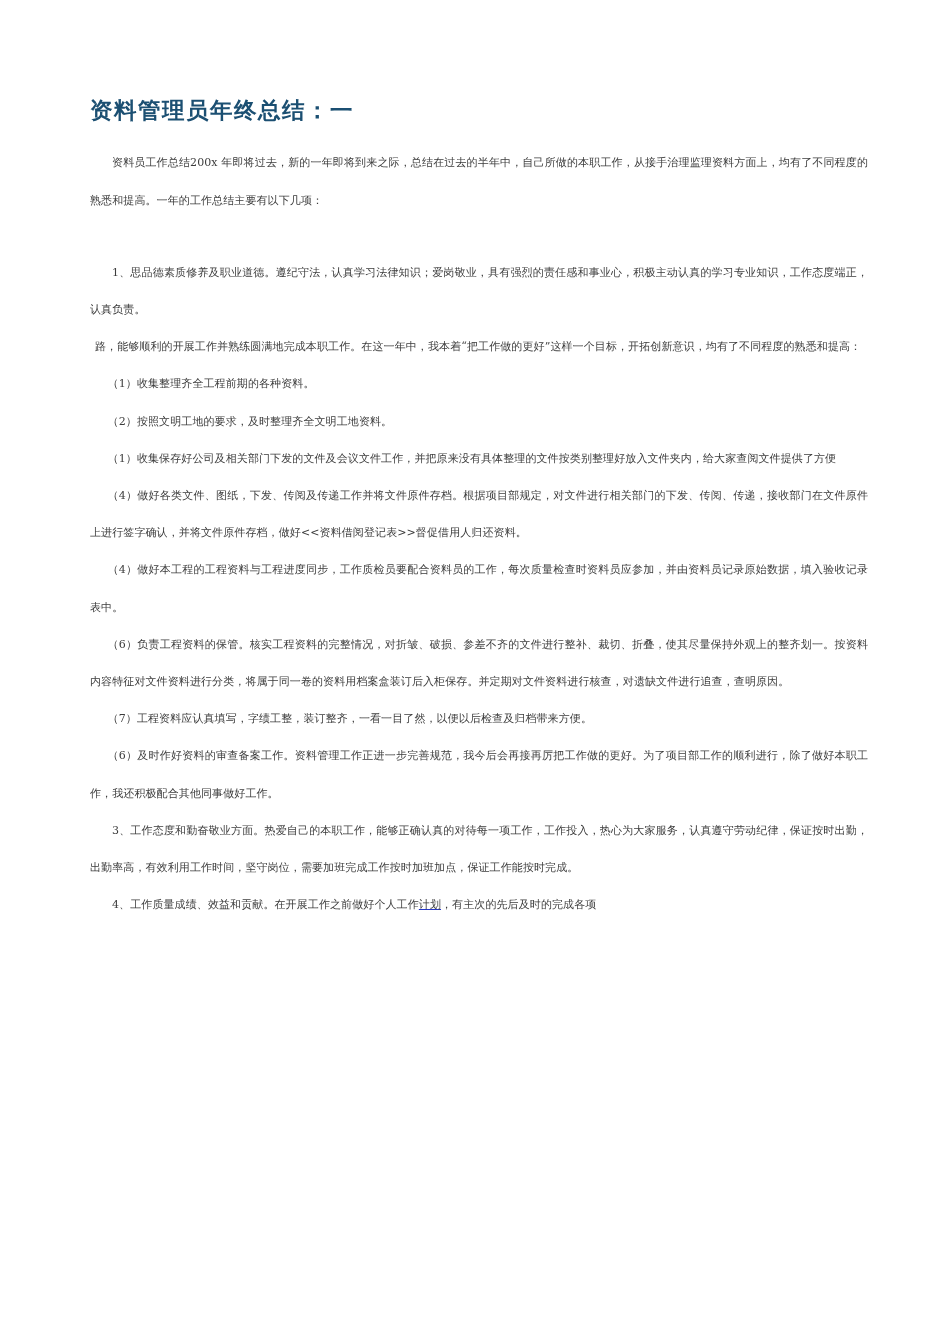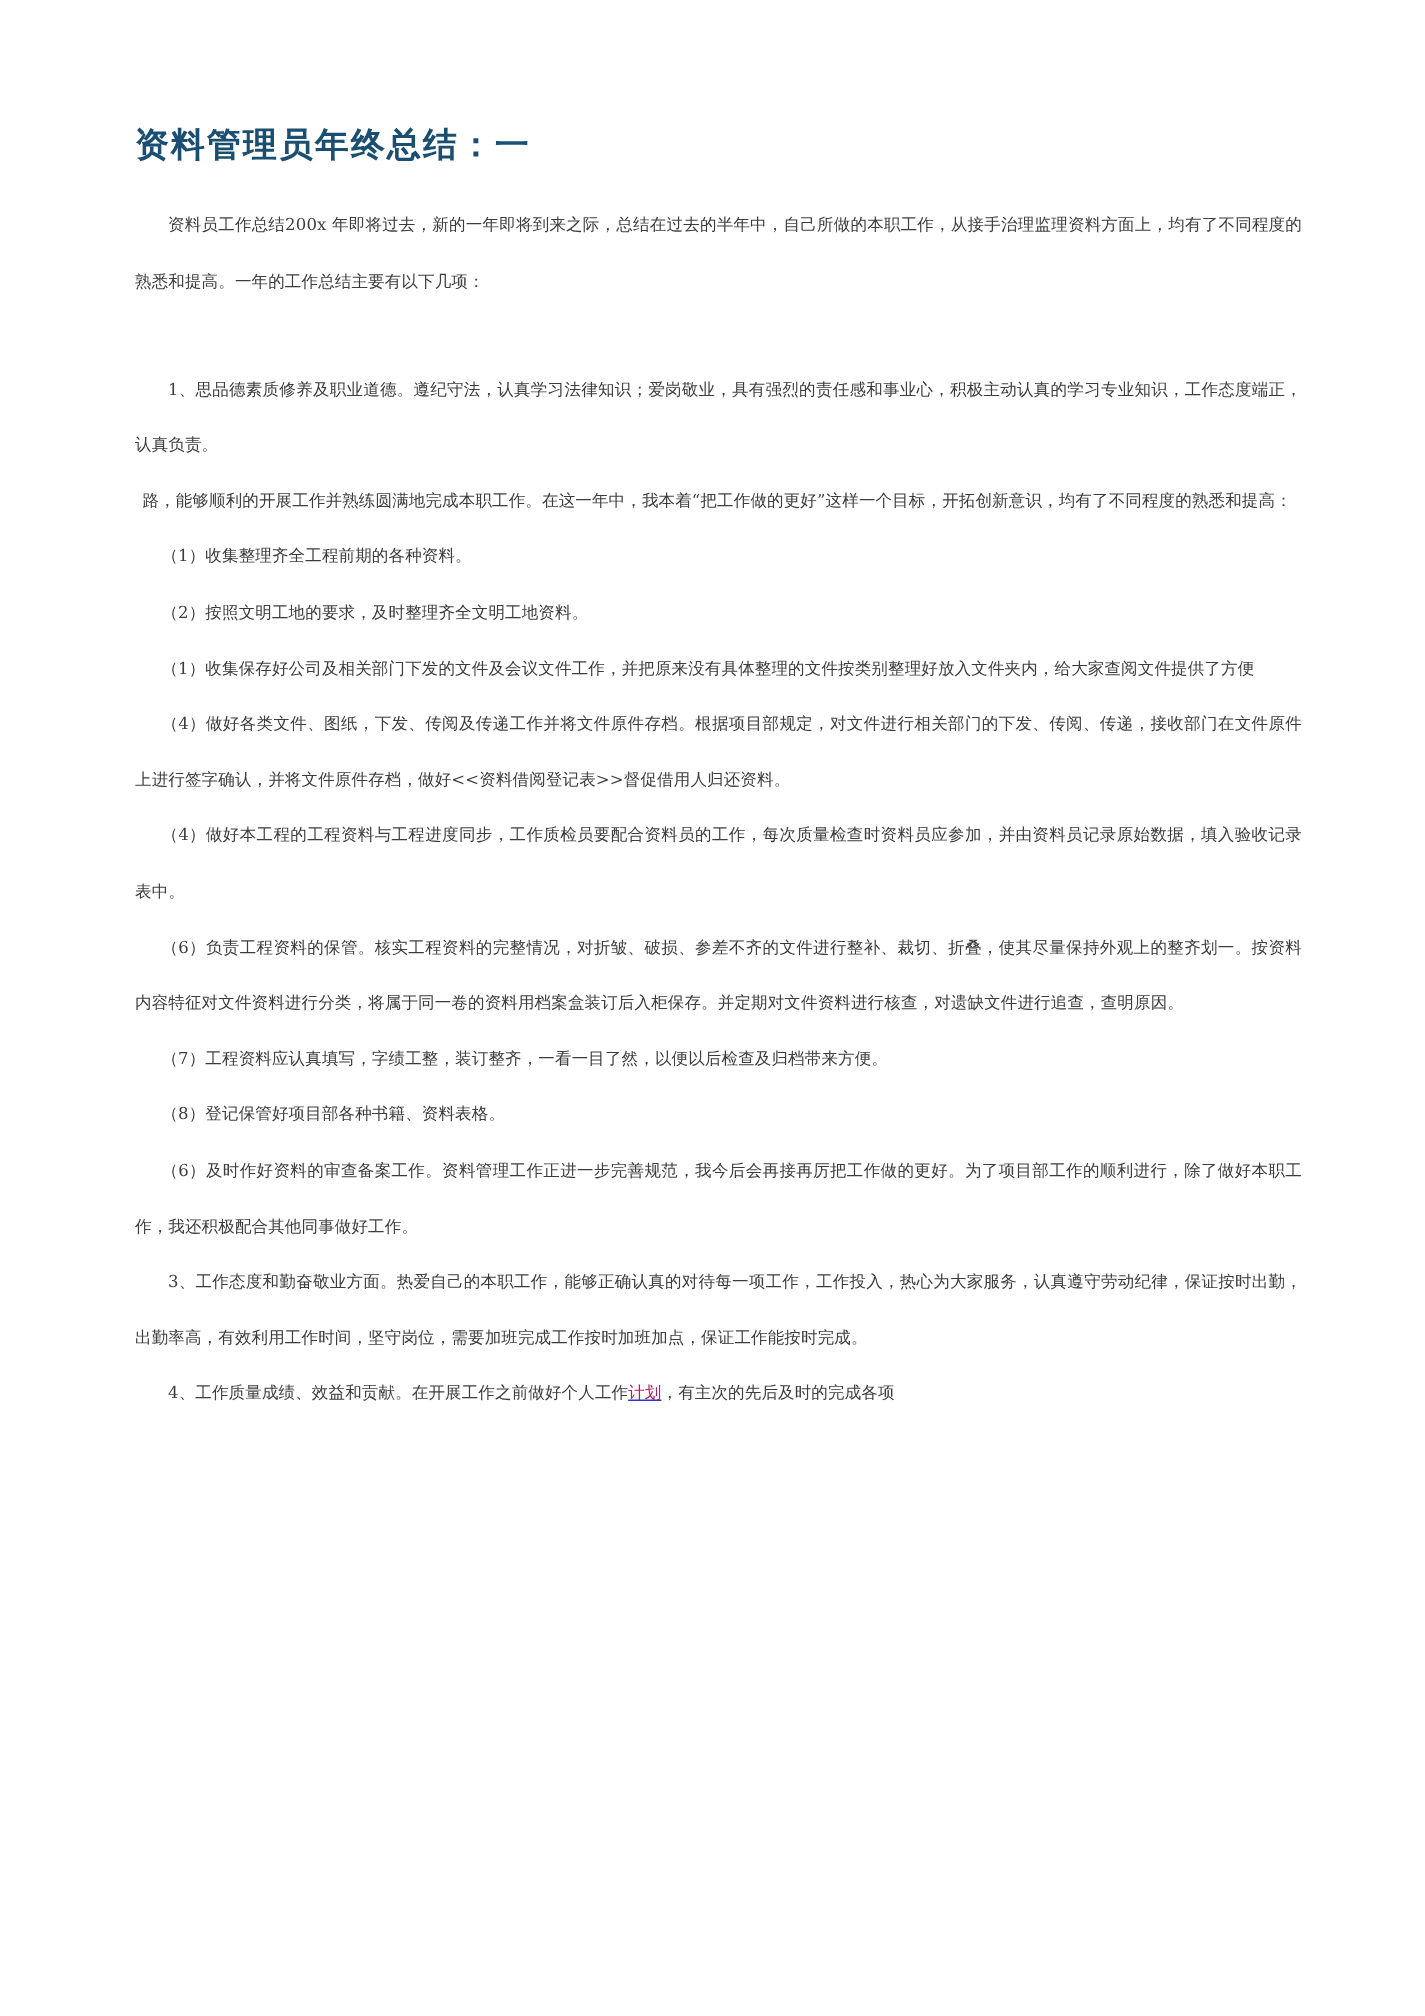"资料管理员年终总结：一" .doc-title { margin: 4px 0 19px 0 -> 17px 0 19px 0 }
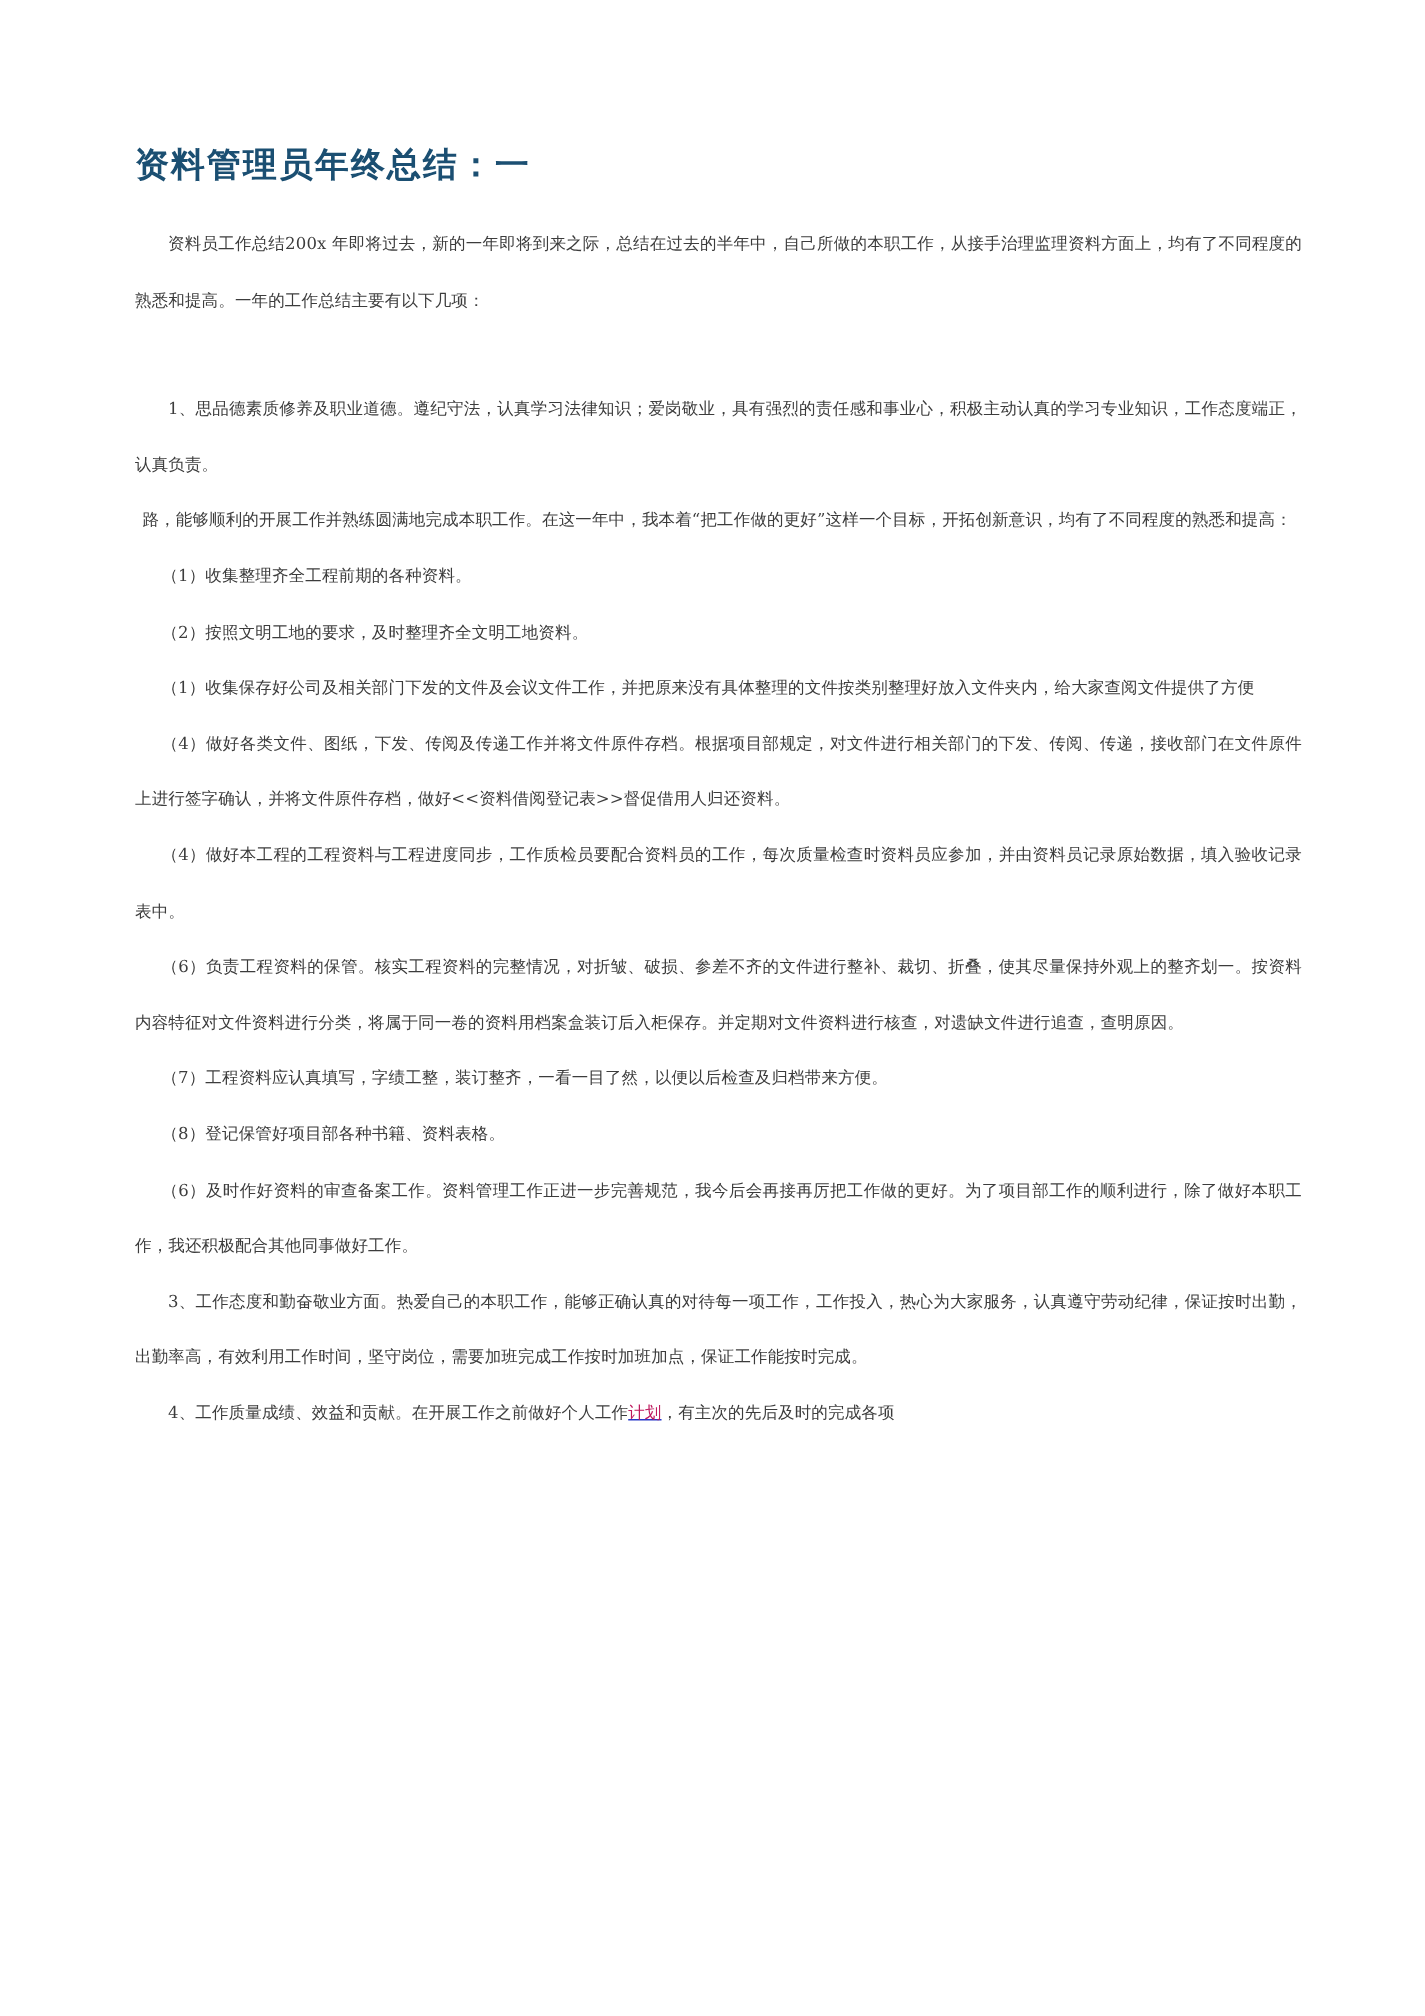"（8）登记保管好项目部各种书籍、资料表格。" p.p { html: <p>（8）登记保管好项目部各种书籍、资料表格。</p> -> none }
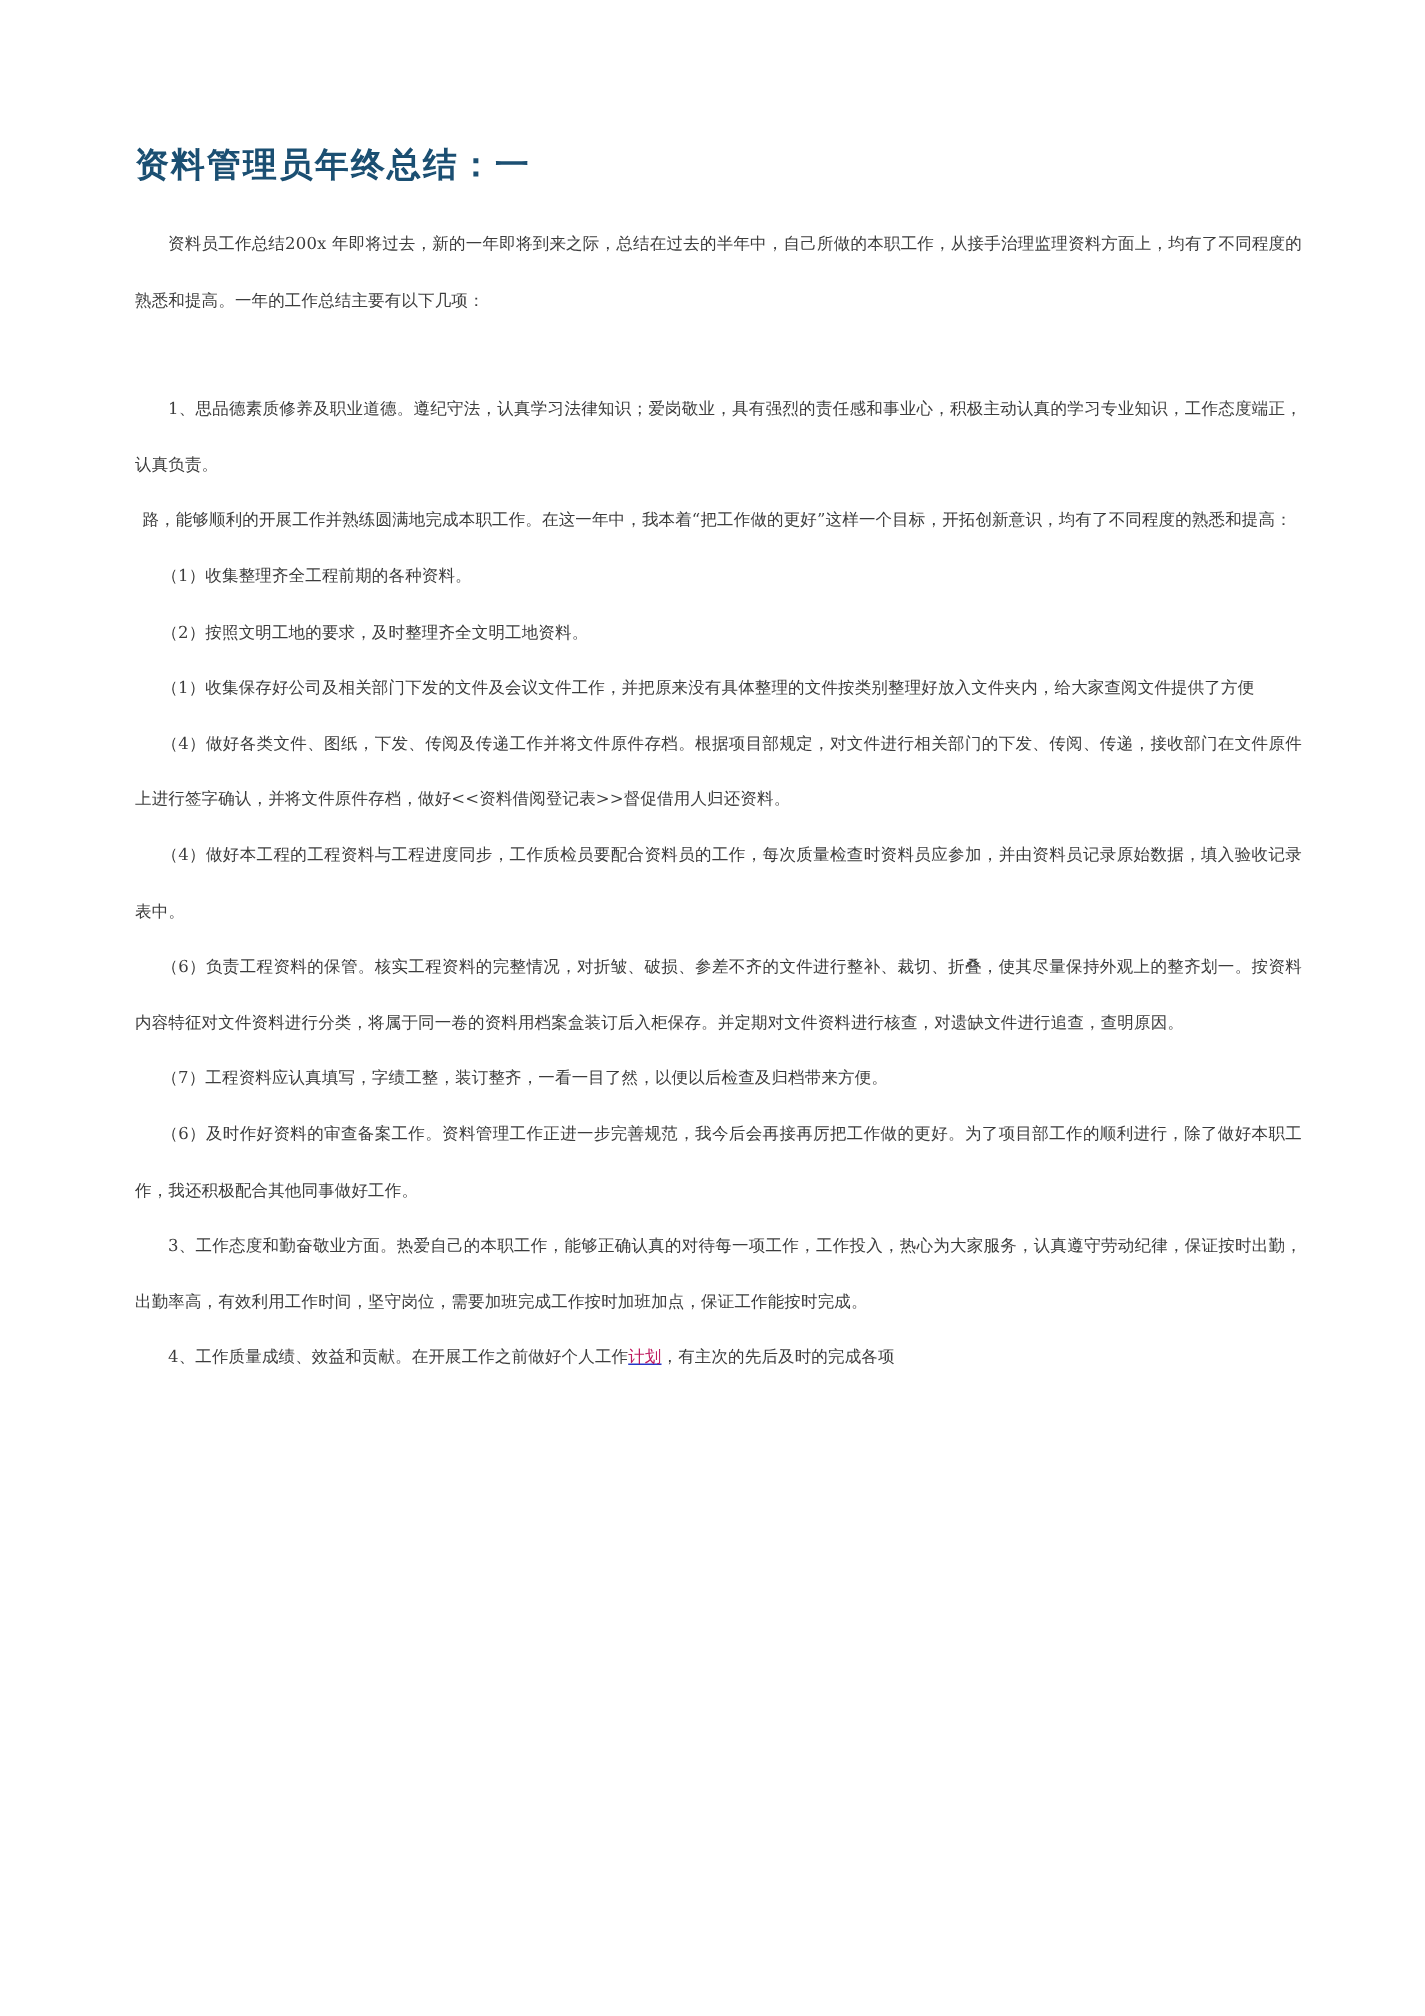"计划" a.doc-link { color: #be185d -> #404040 }
